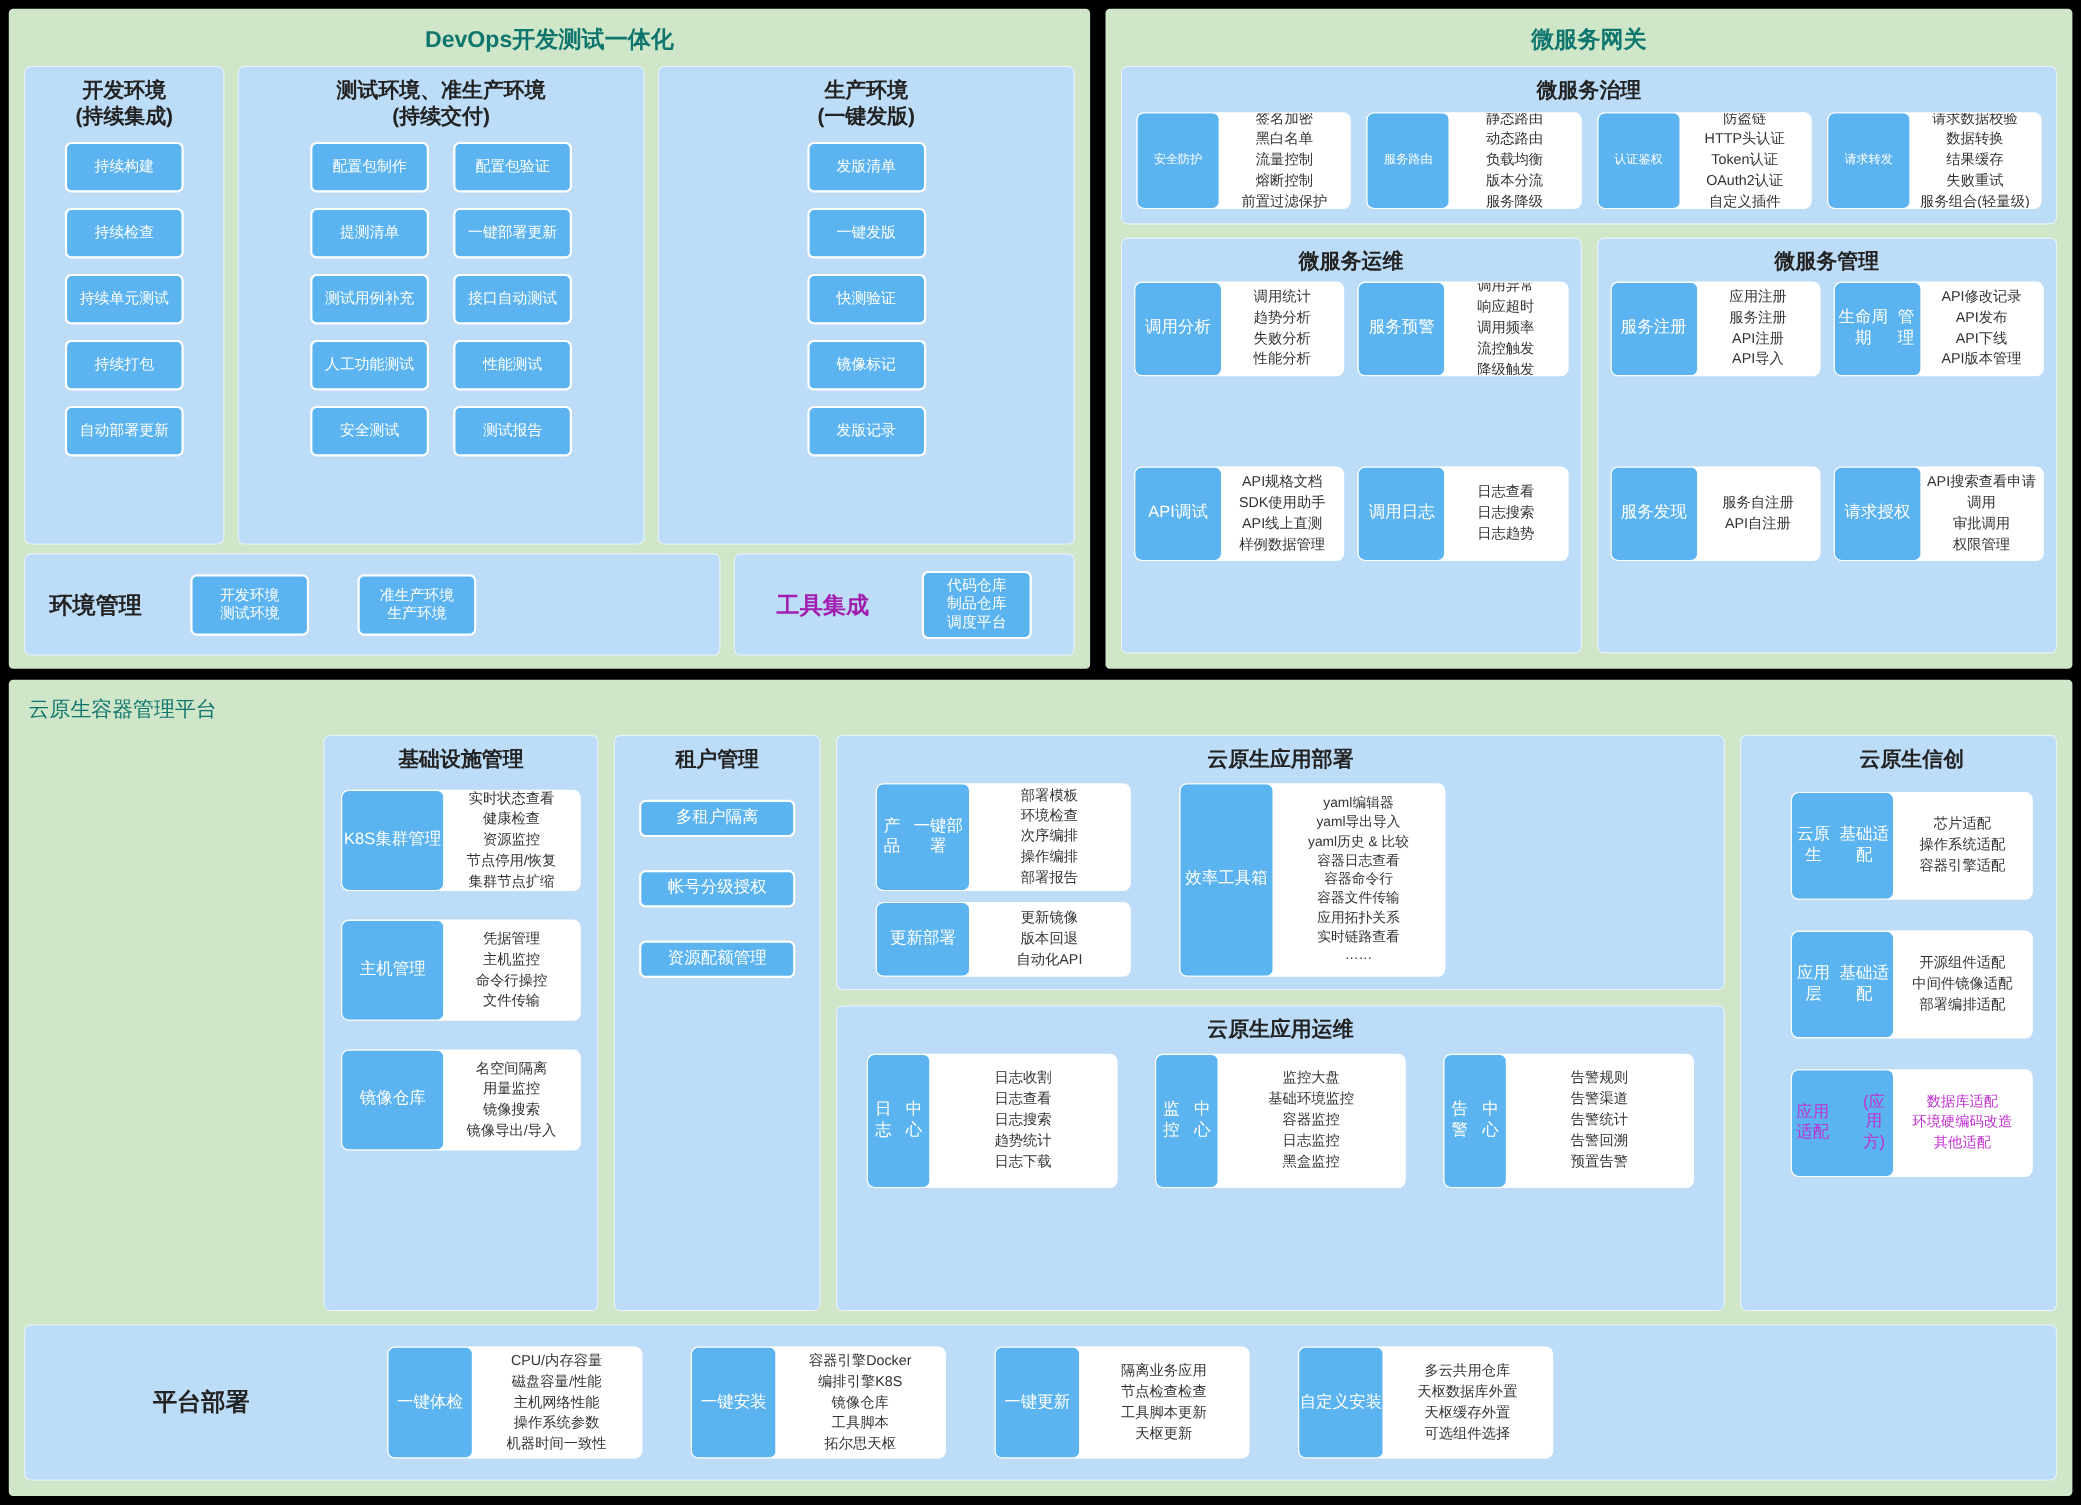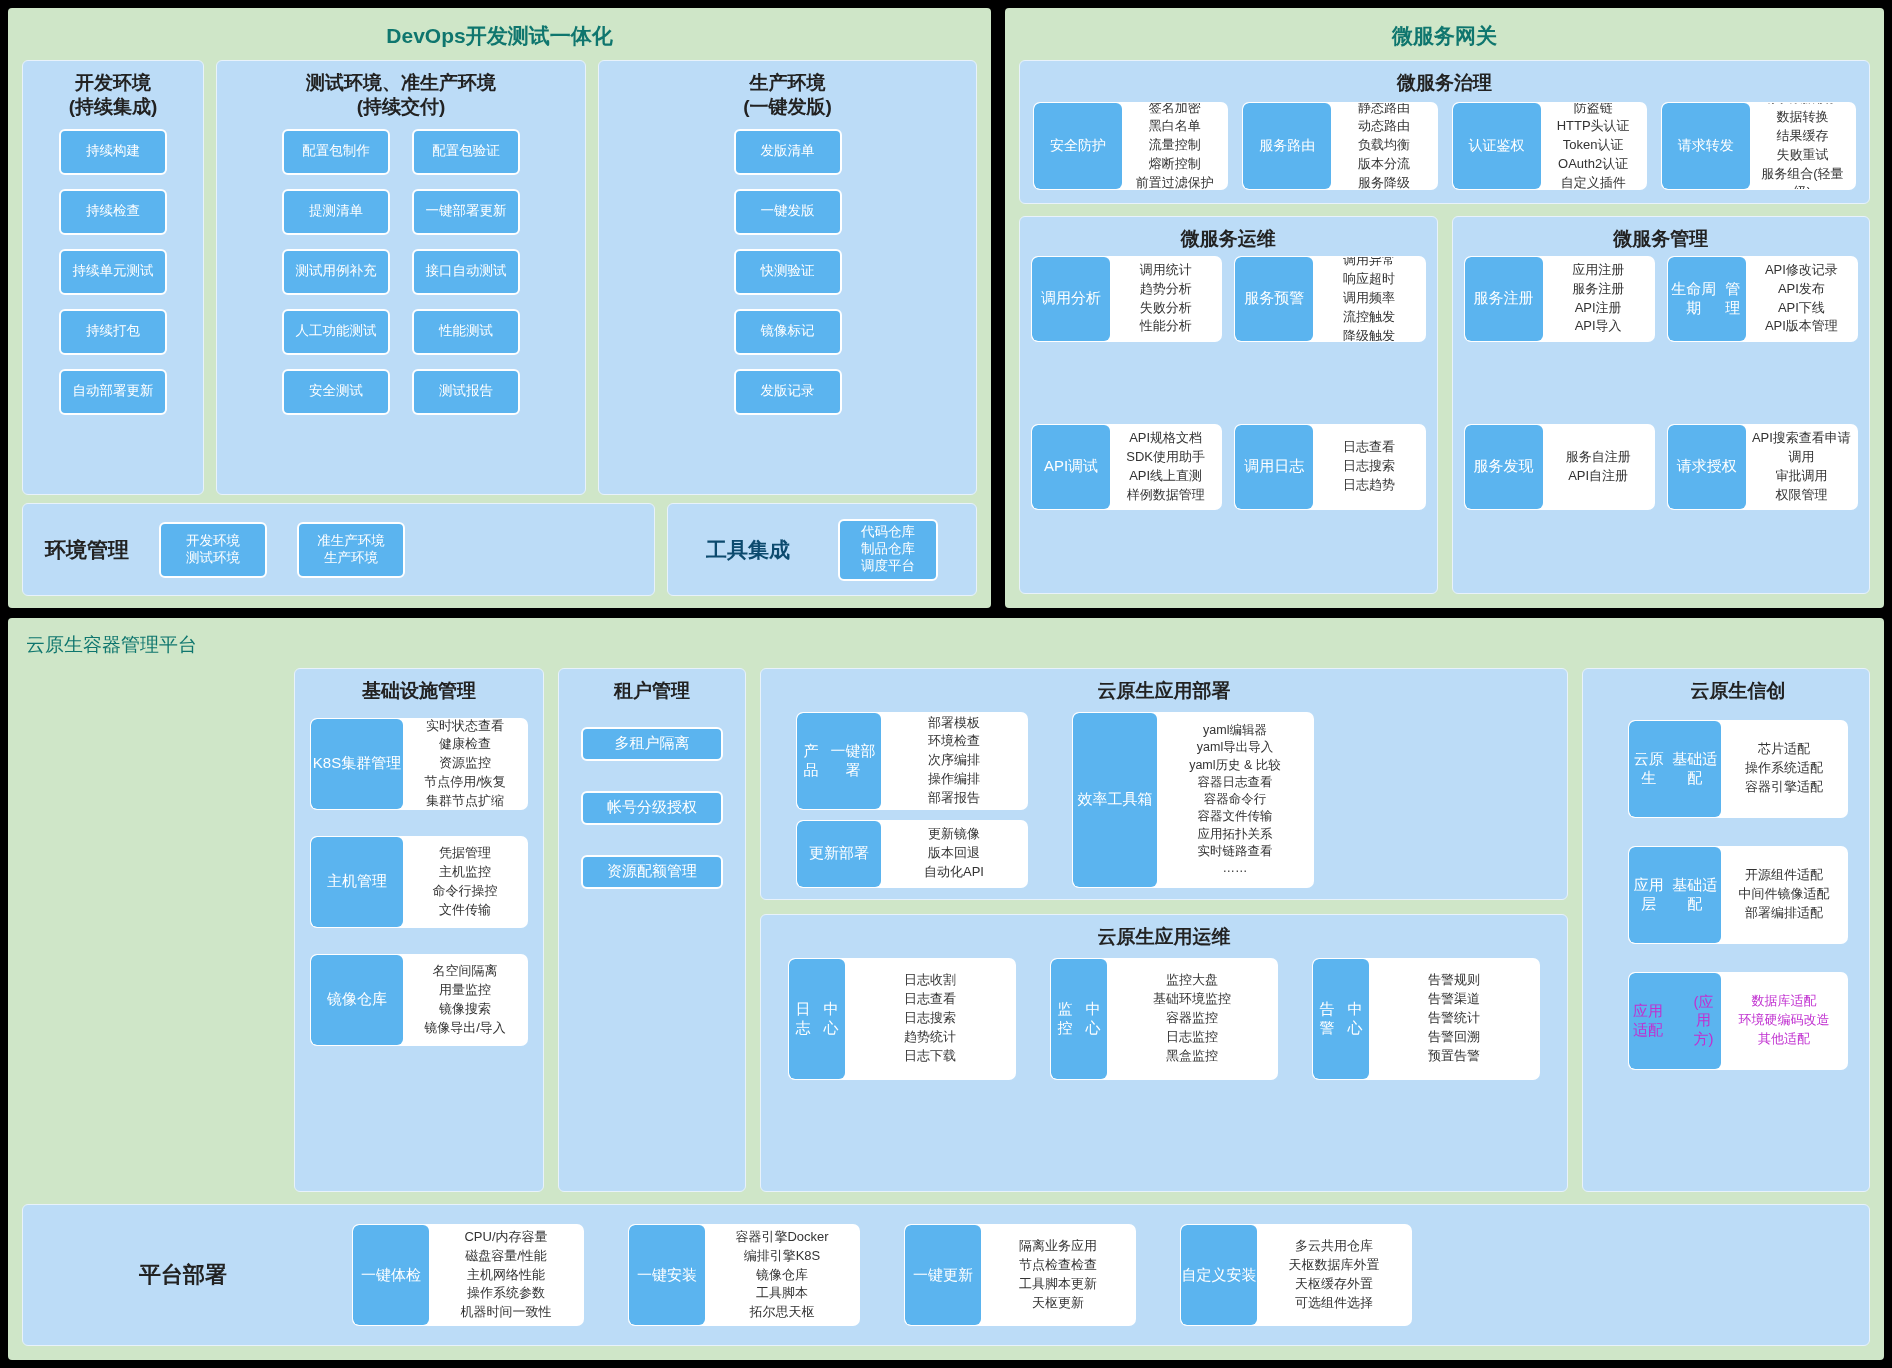"安全防护" .gw-gov .pair .k { font-size: 14px -> 11px; width: 88px -> 74px }
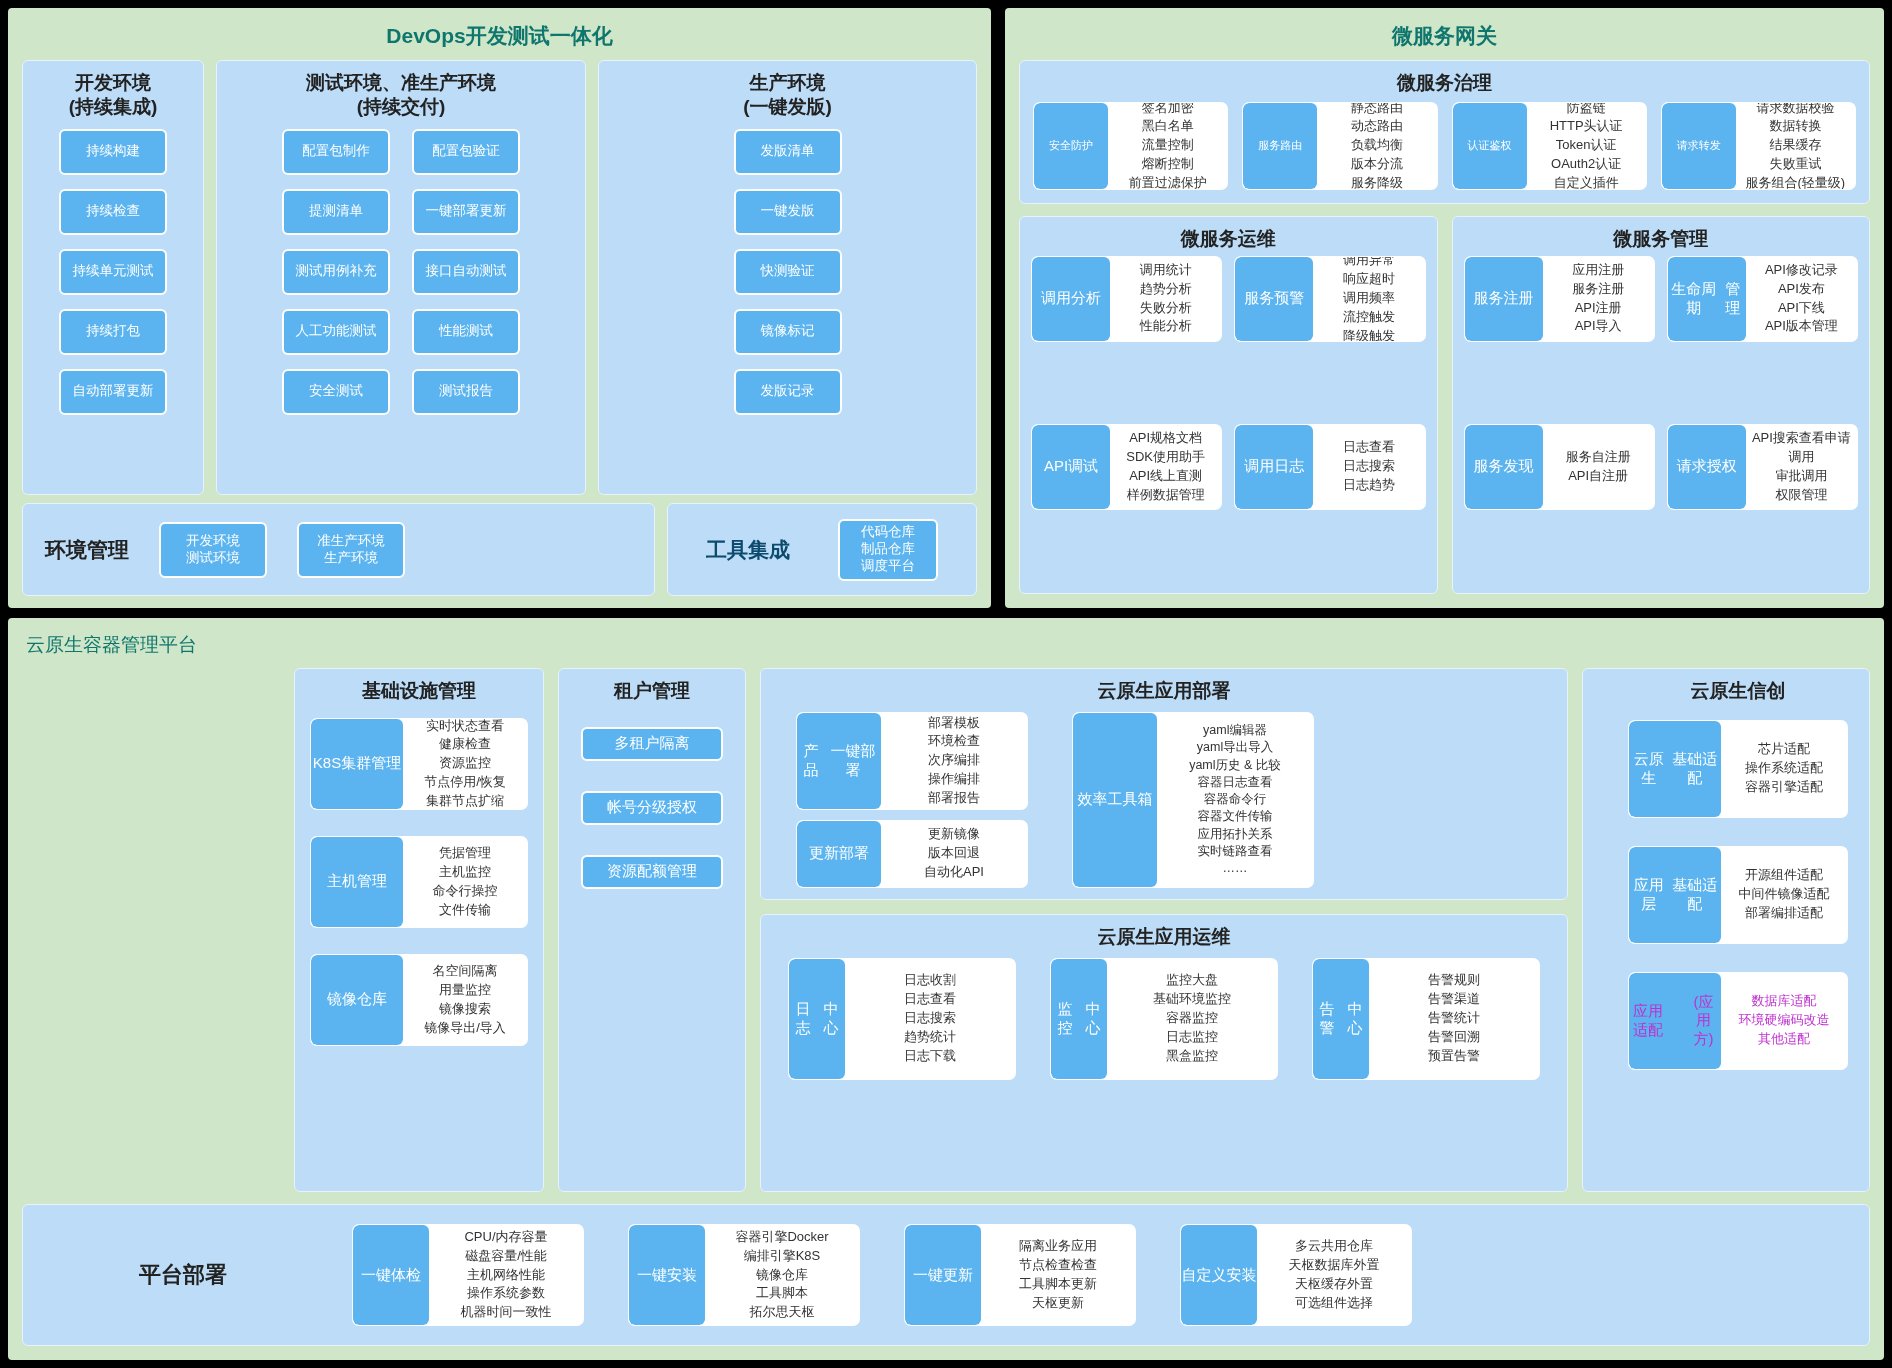"环境管理" .envmgmt { gap: 30px -> 44px }
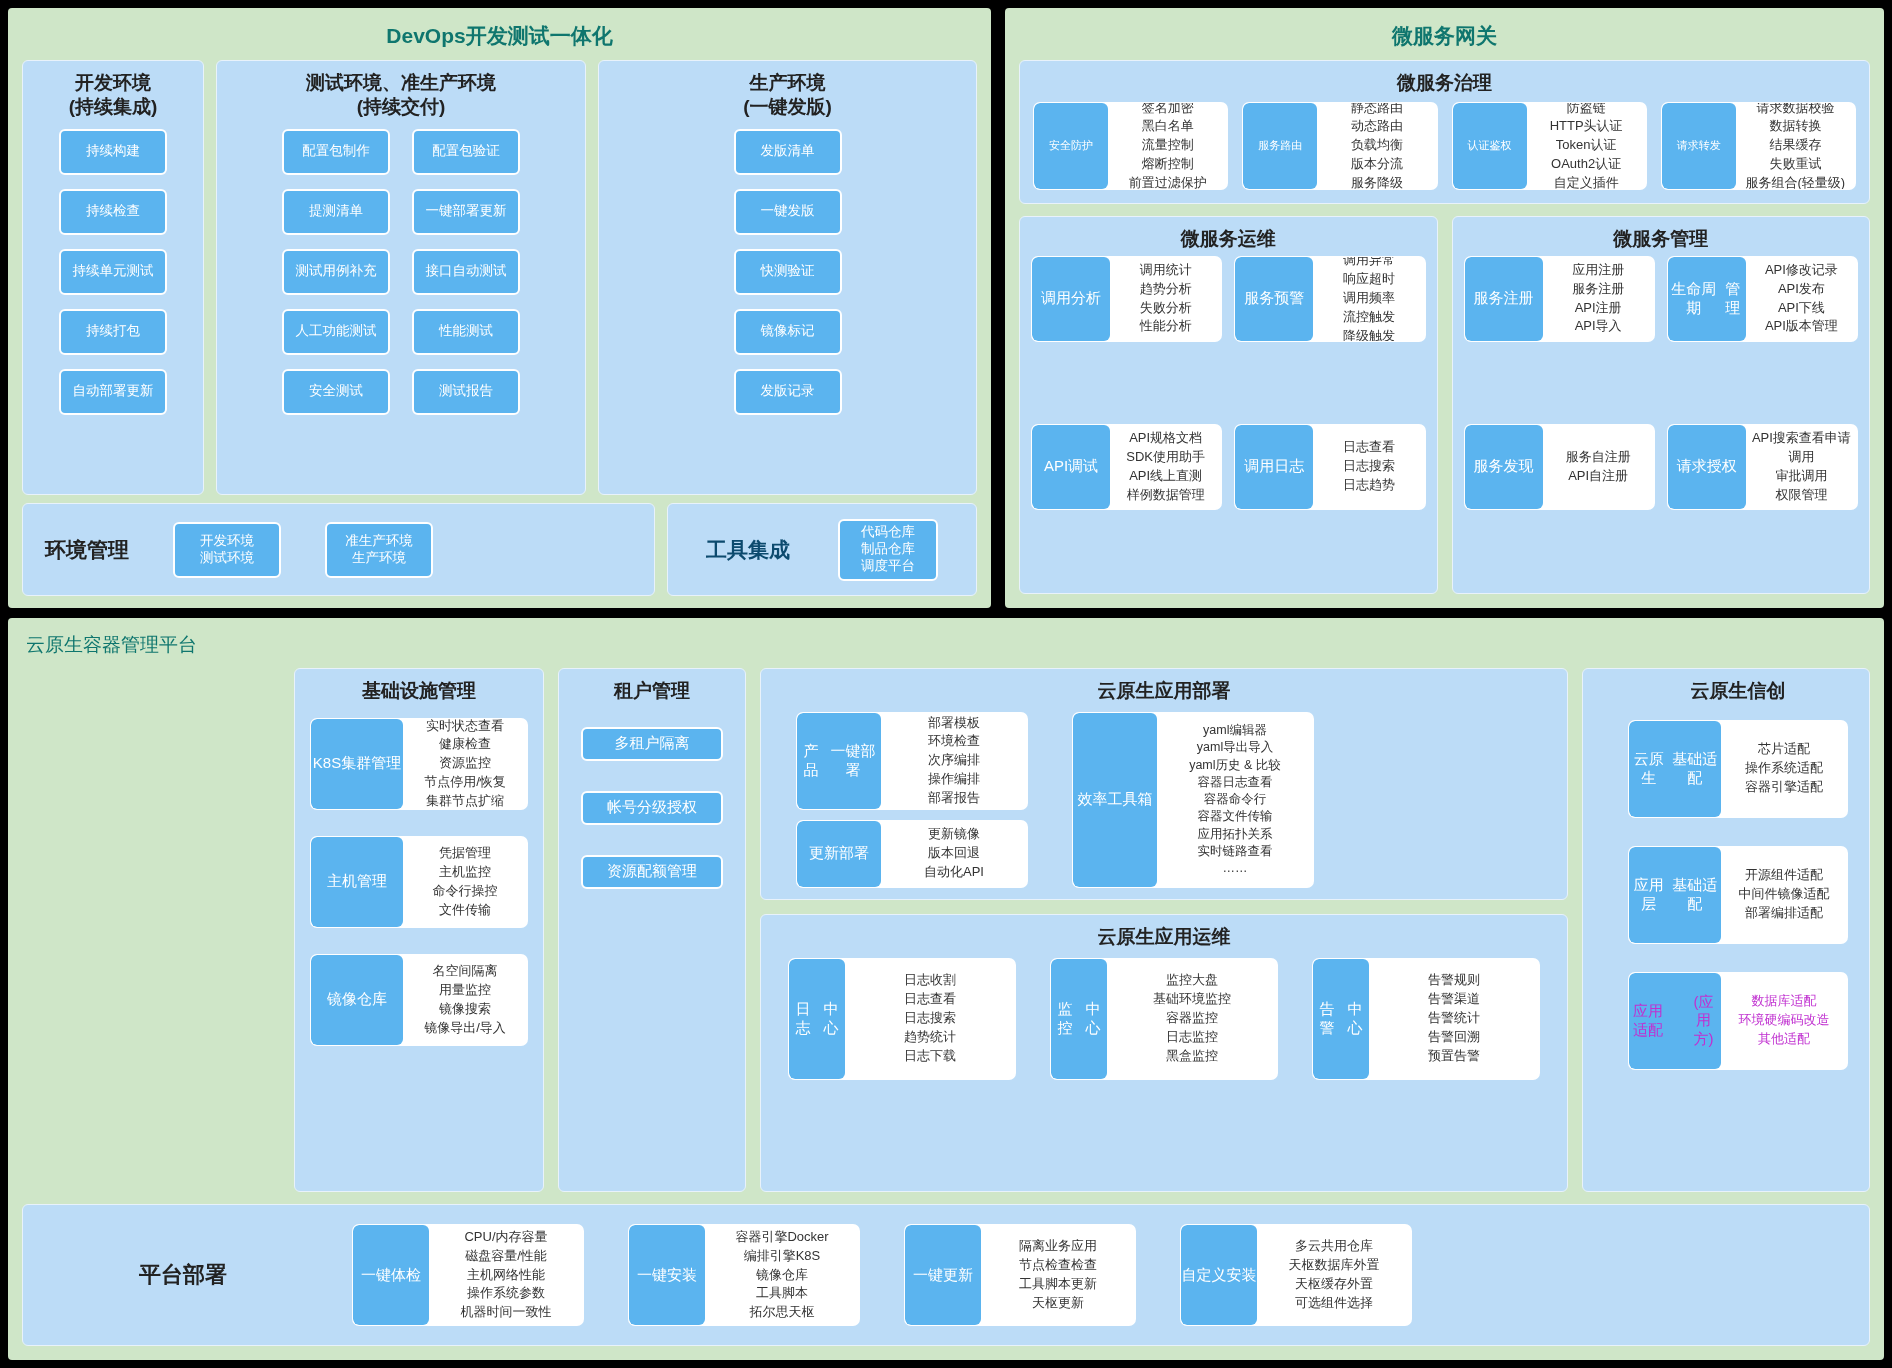"工具集成" .toolint .lbl { color: #0c4a6e -> #a21caf }
